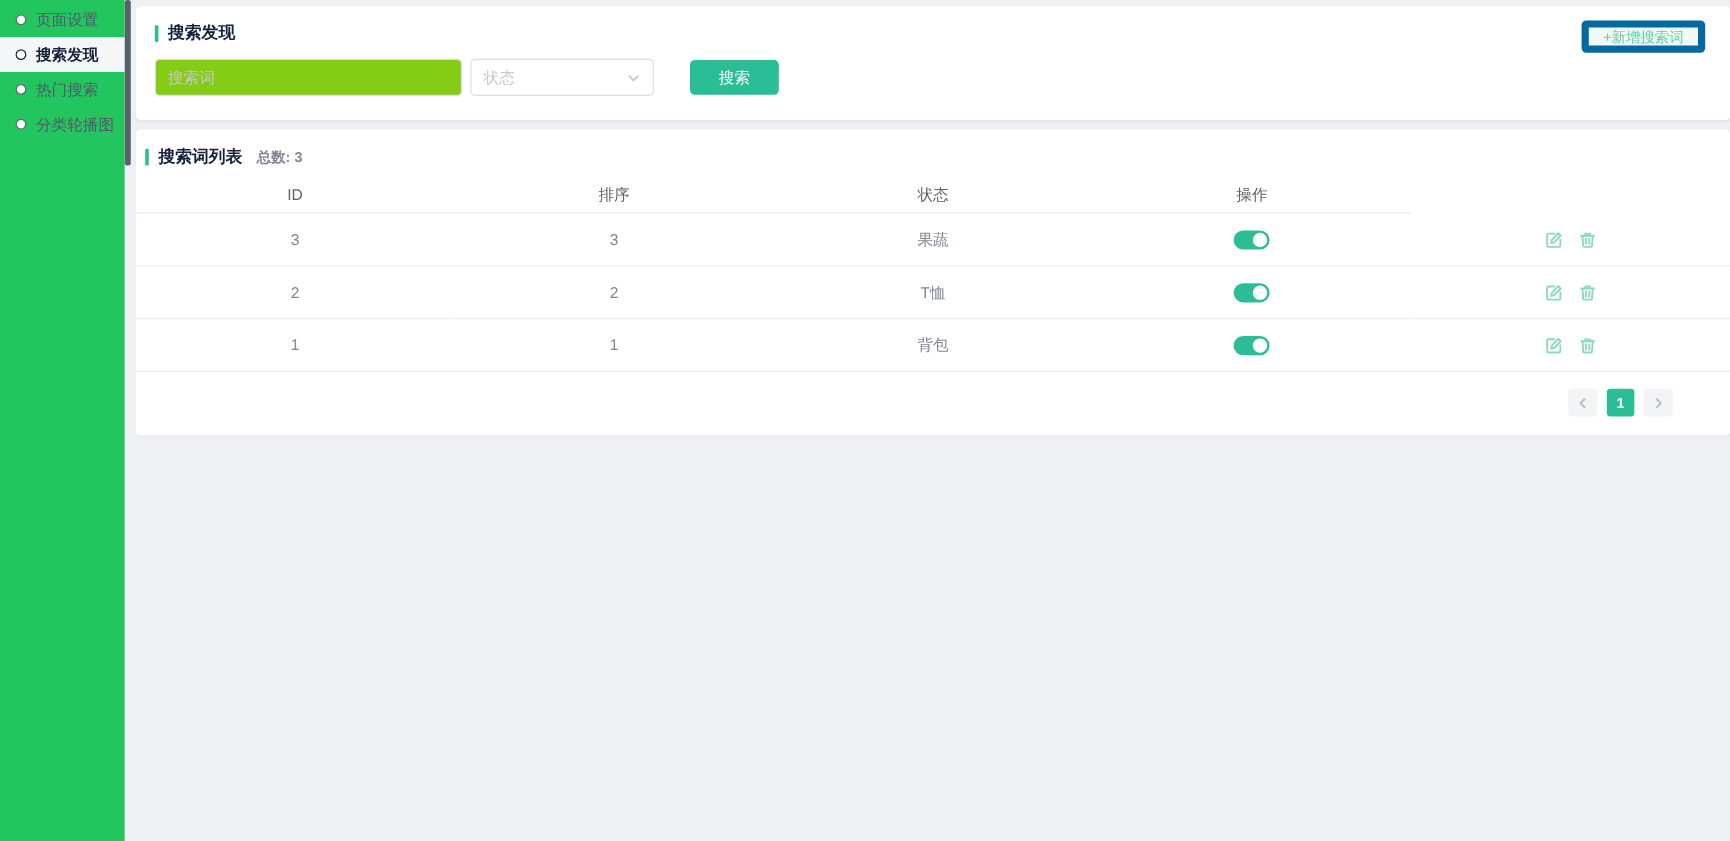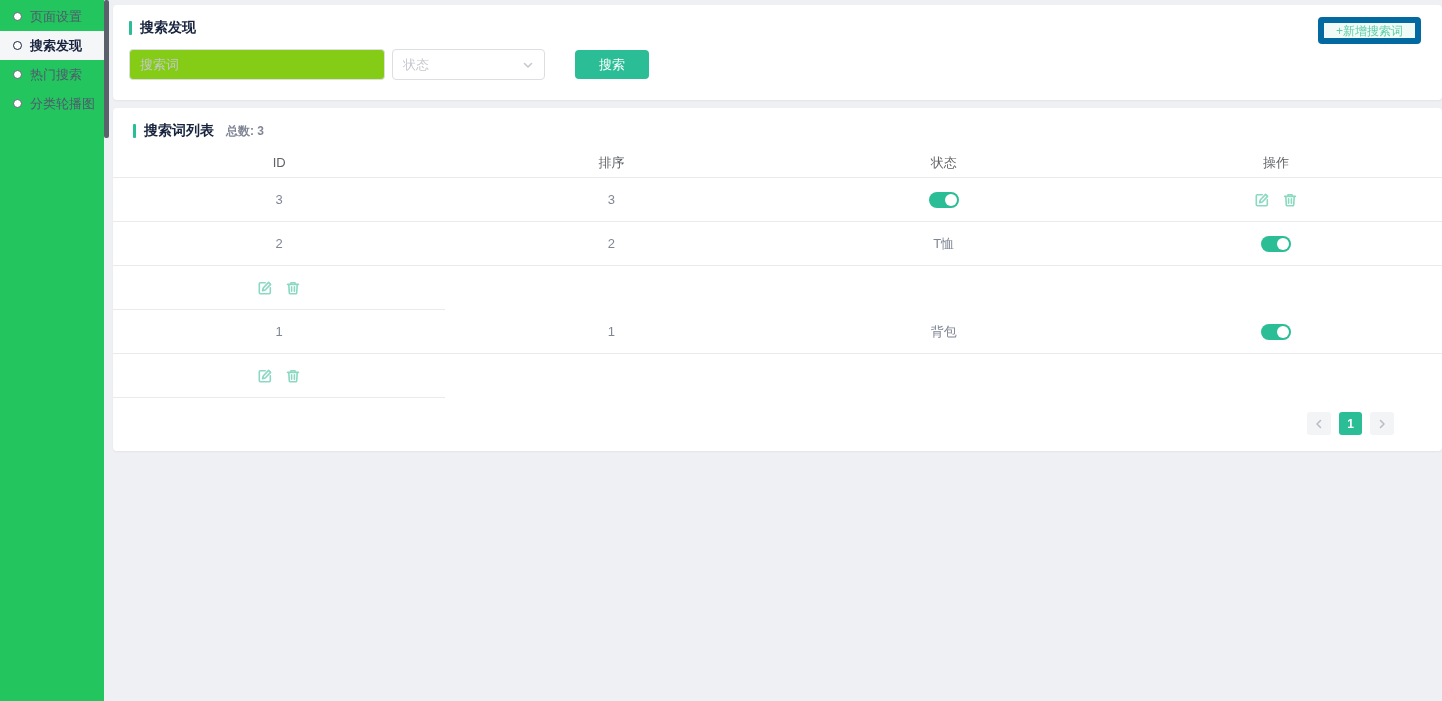"搜索词列表" .card2 .sec-title { padding: 0 20px -> 0 8px }
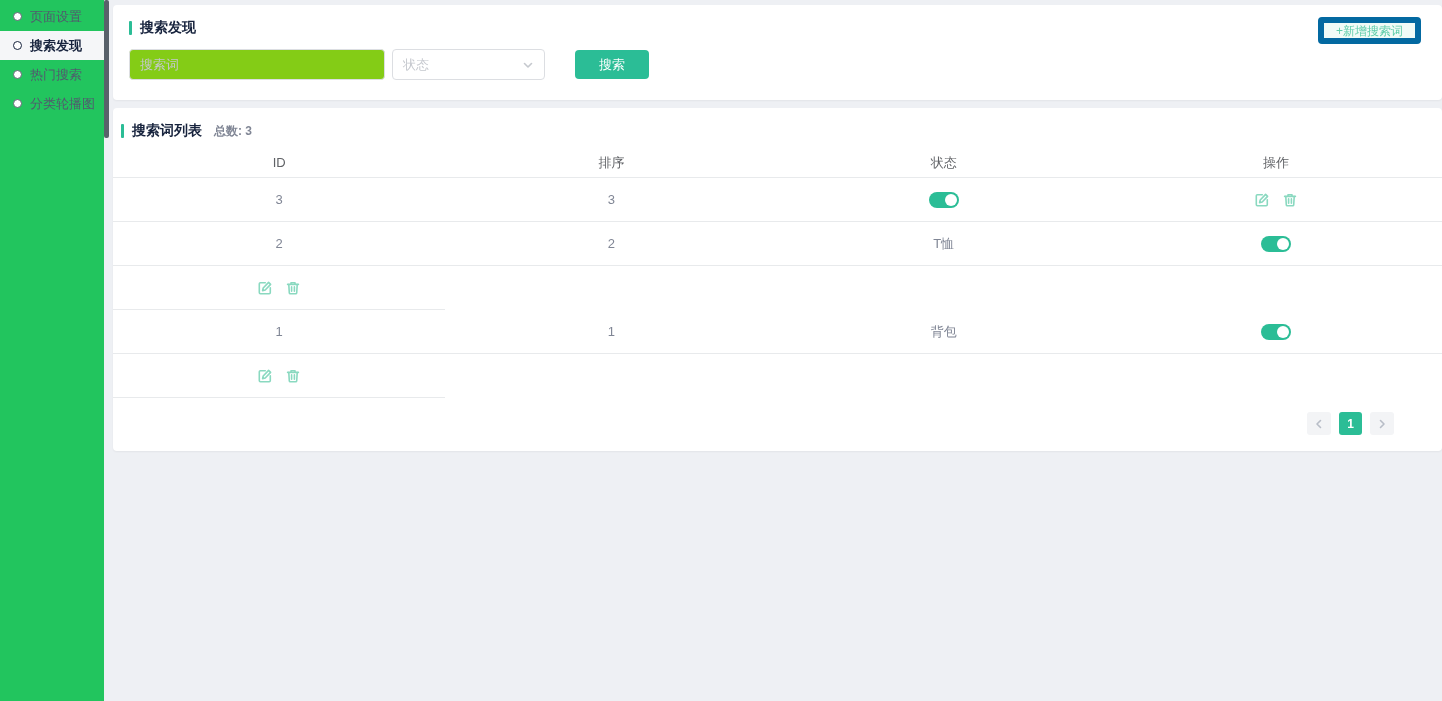"ID" .tr { grid-template-columns: repeat(4,1fr) -> repeat(5,1fr) }
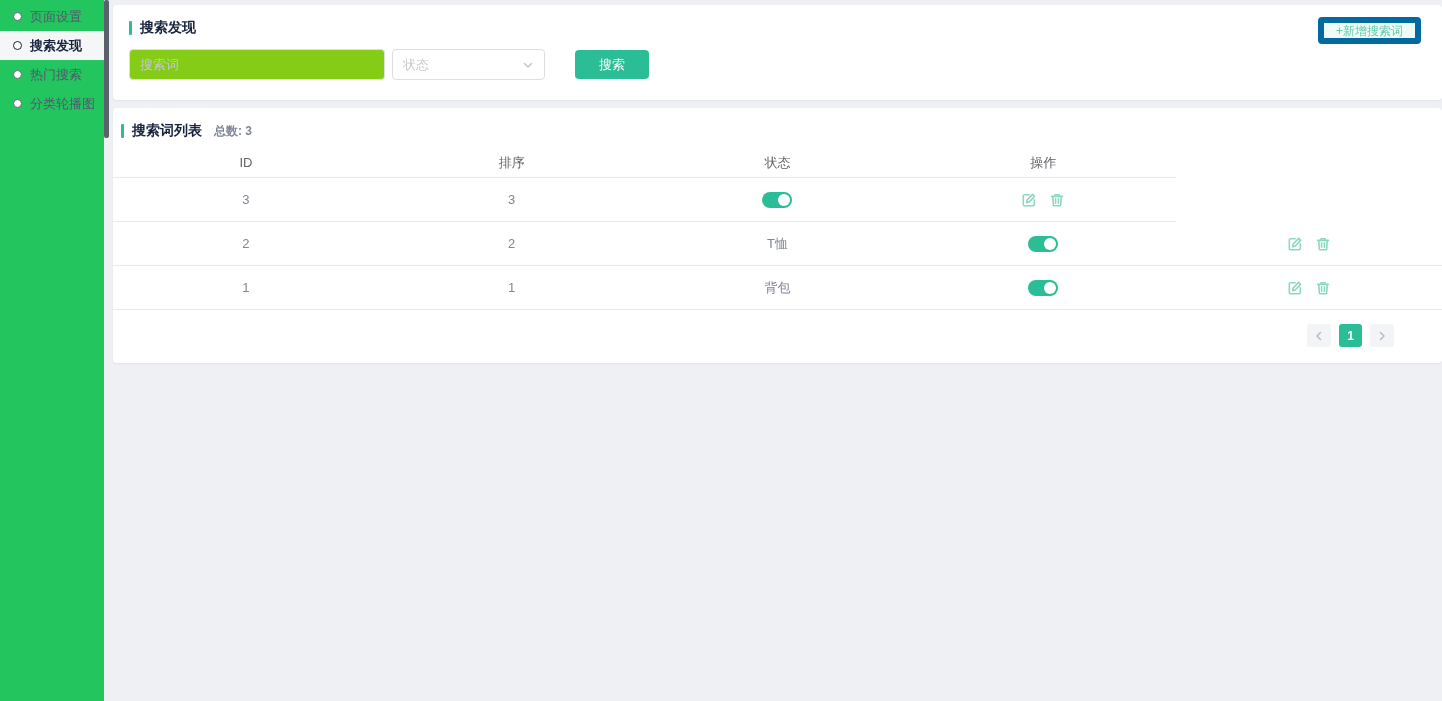"果蔬" div.td { html: none -> <div>果蔬</div> }
